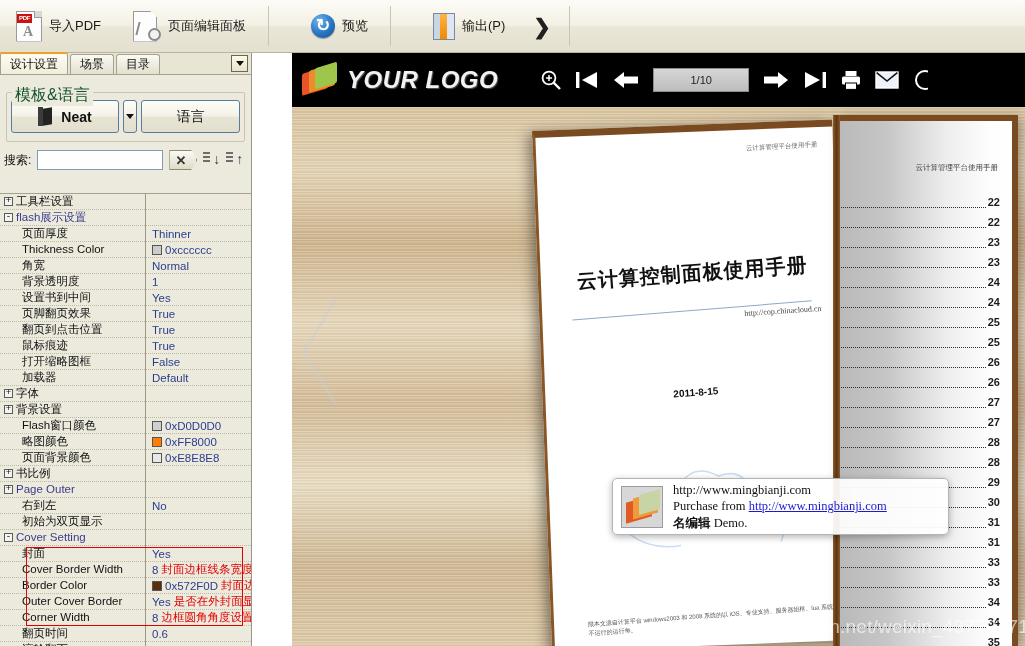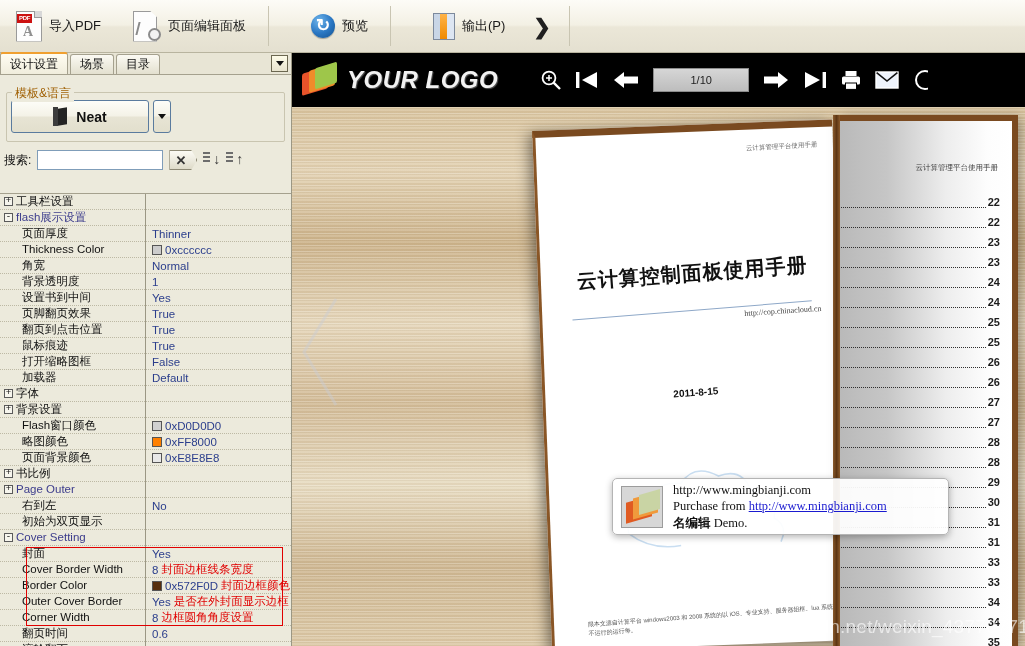"设计设置" .leftpanel { width: 292px -> 252px }
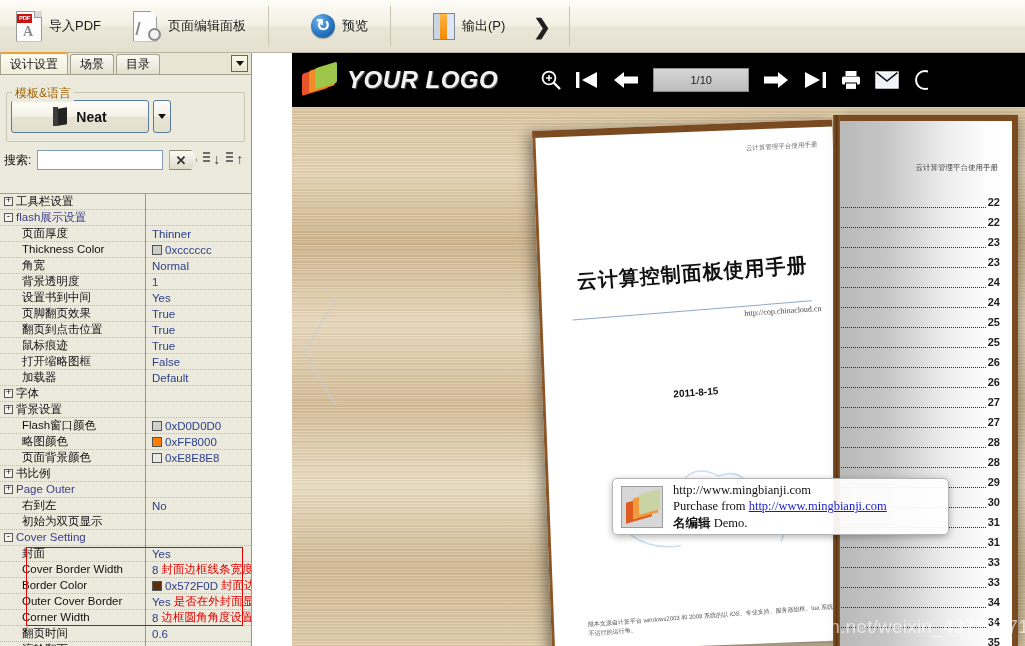"模板&语言" .grp-title { color: #a16207 -> #14532d; font-size: 12px -> 16px }
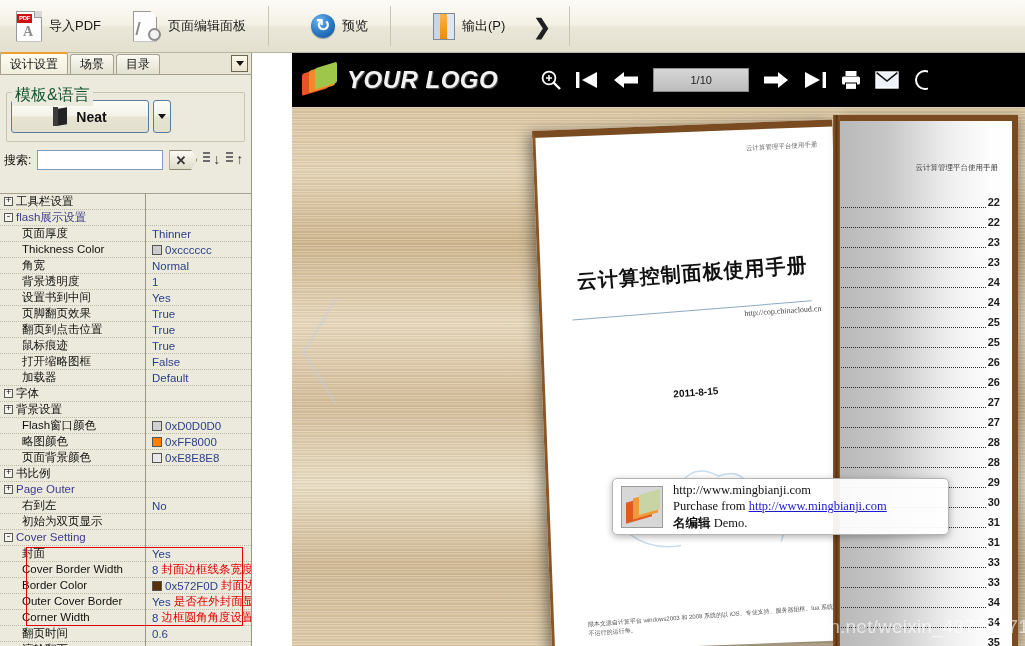"语言" div.btn3d { html: none -> <div>语言</div> }
